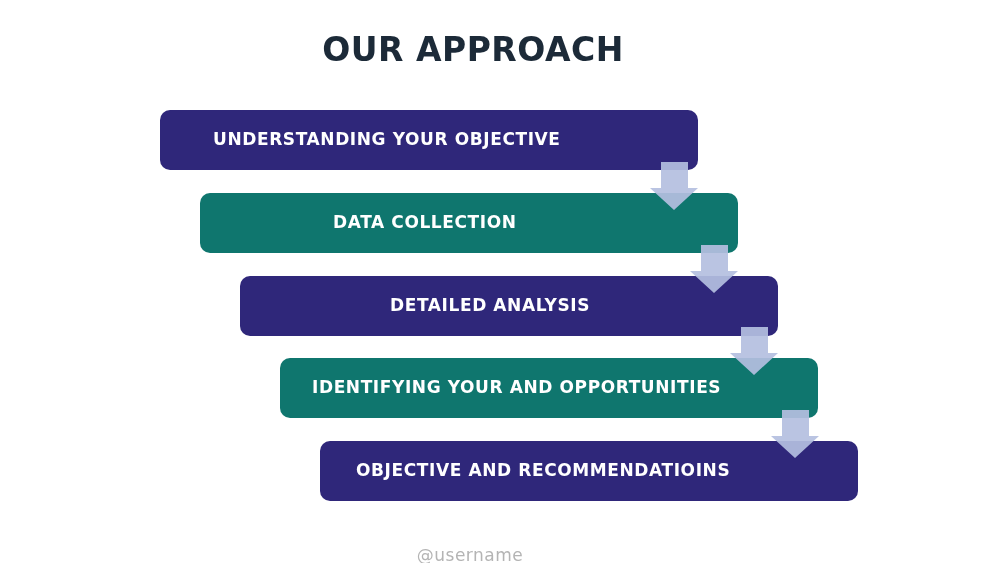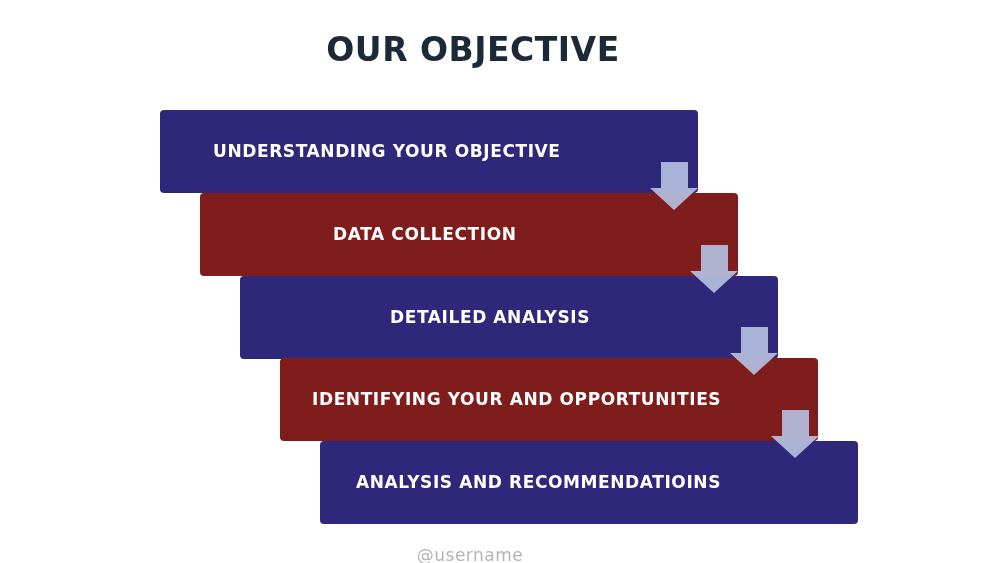"OUR OBJECTIVE" div.title { text: OBJECTIVE -> APPROACH }
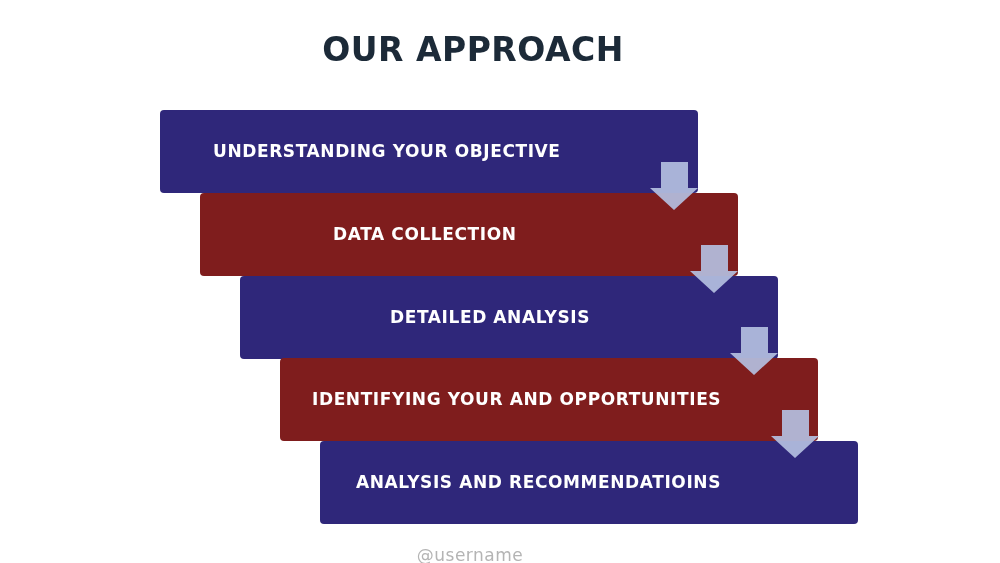"UNDERSTANDING YOUR OBJECTIVE" .step { border-radius: 4px -> 10px; height: 83px -> 60px }
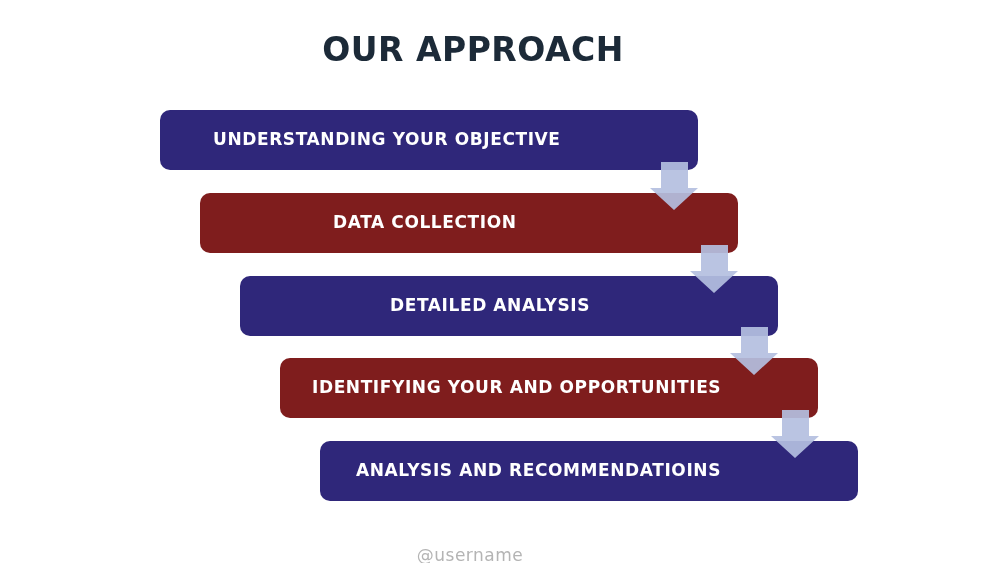"DATA COLLECTION" .light { background: #7f1d1d -> #0f766e }
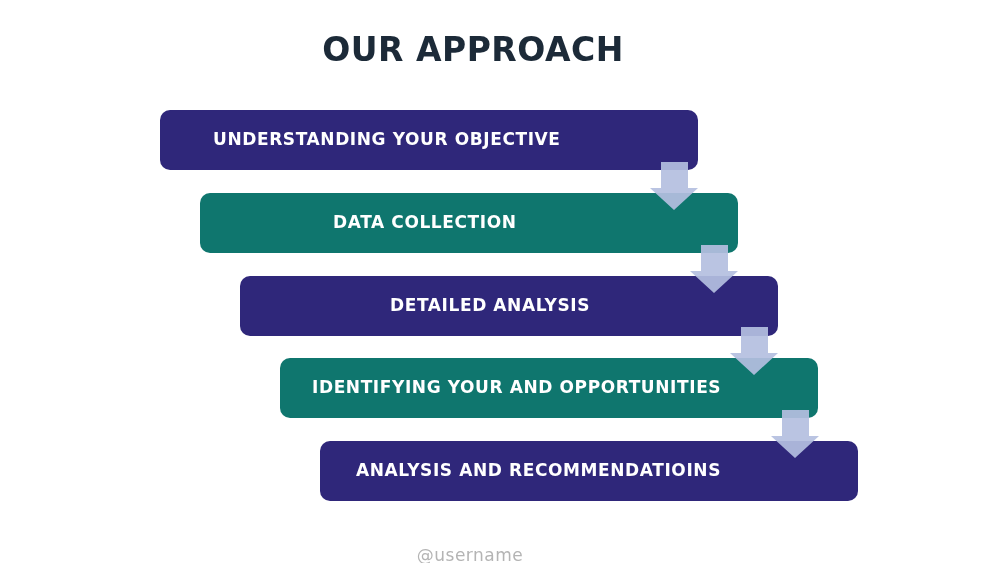"ANALYSIS AND RECOMMENDATIOINS" span { text: ANALYSIS -> OBJECTIVE }
